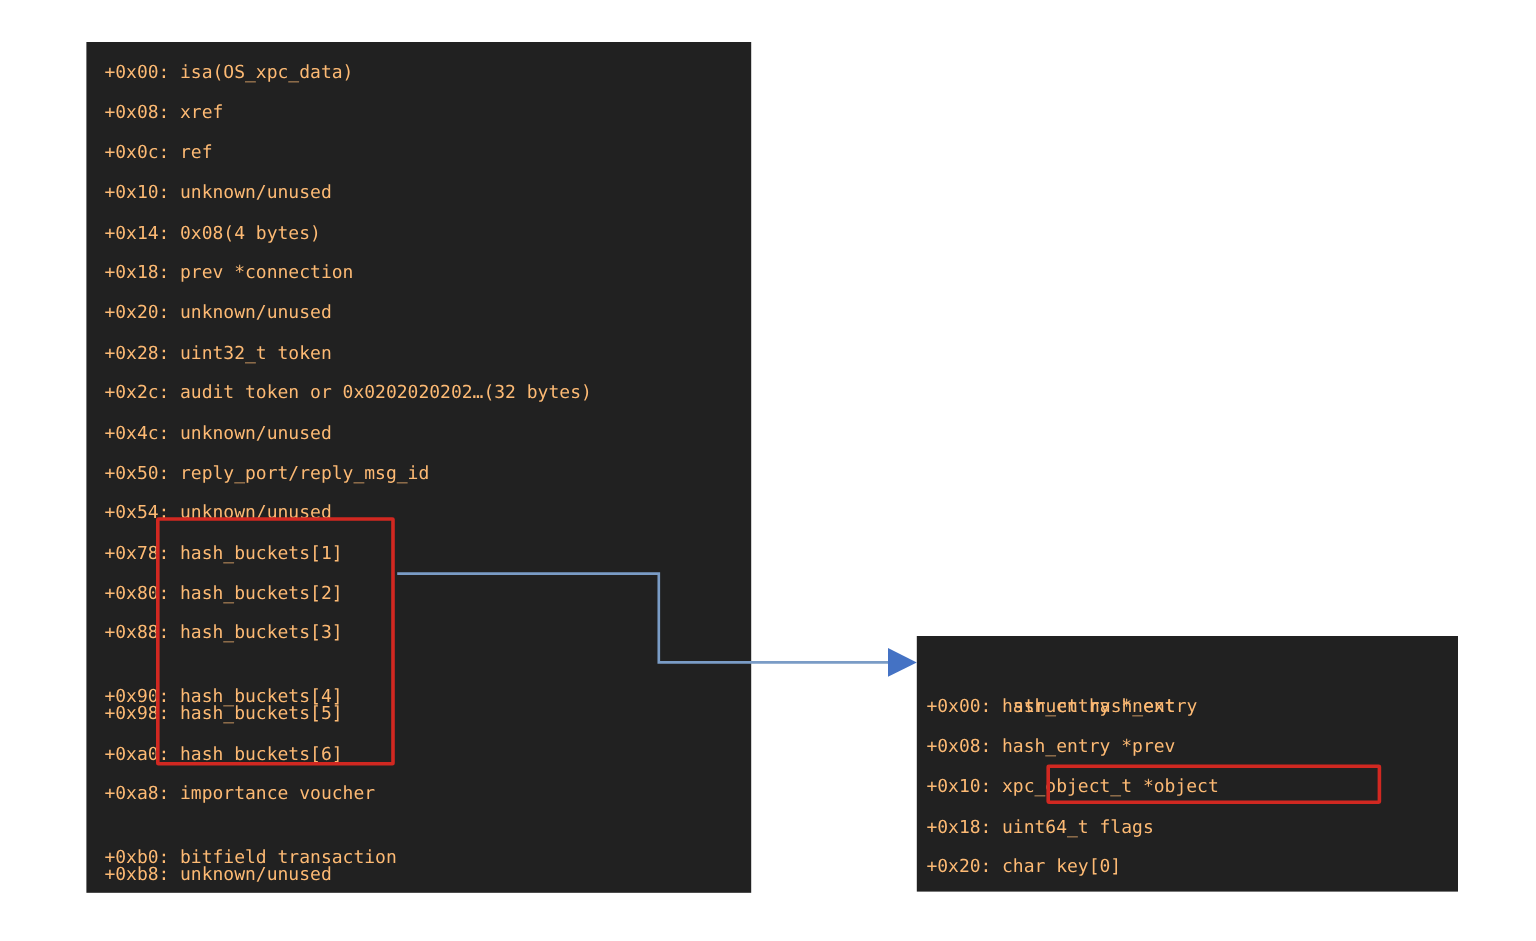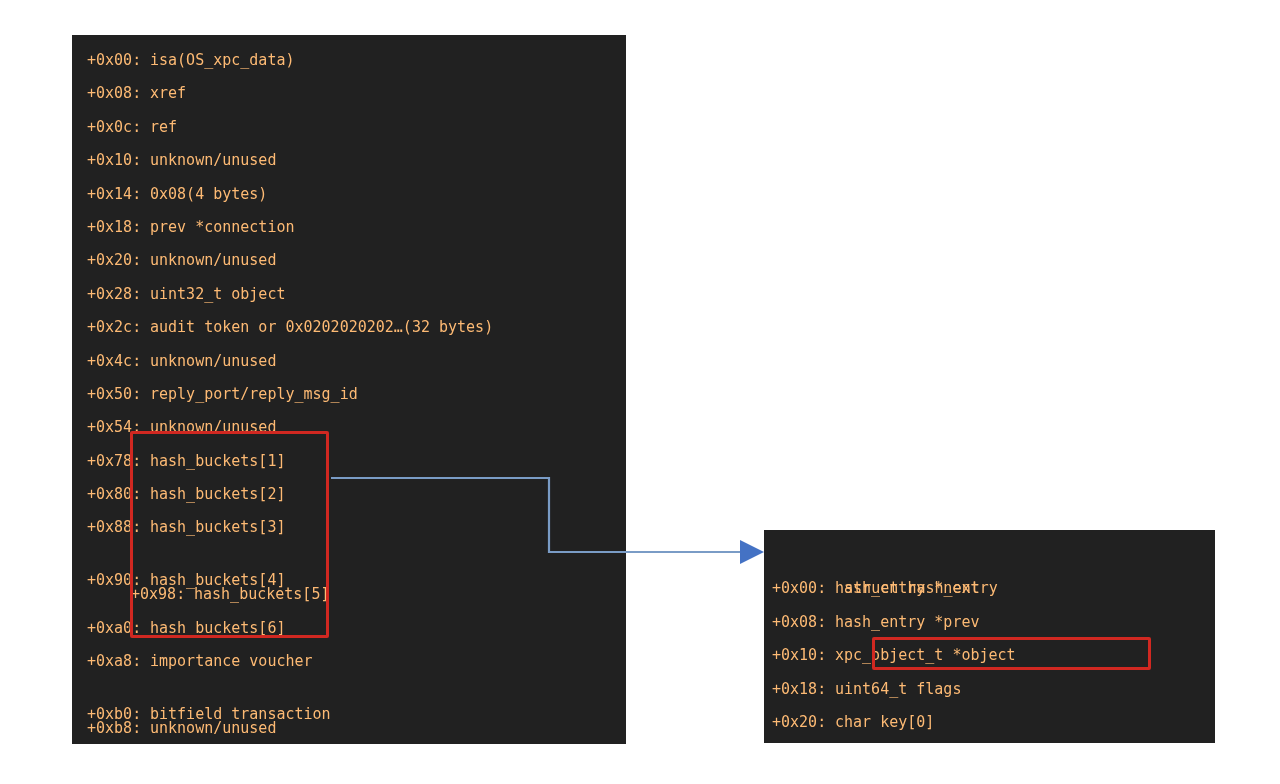"uint32_t object" span.desc { text: object -> token }
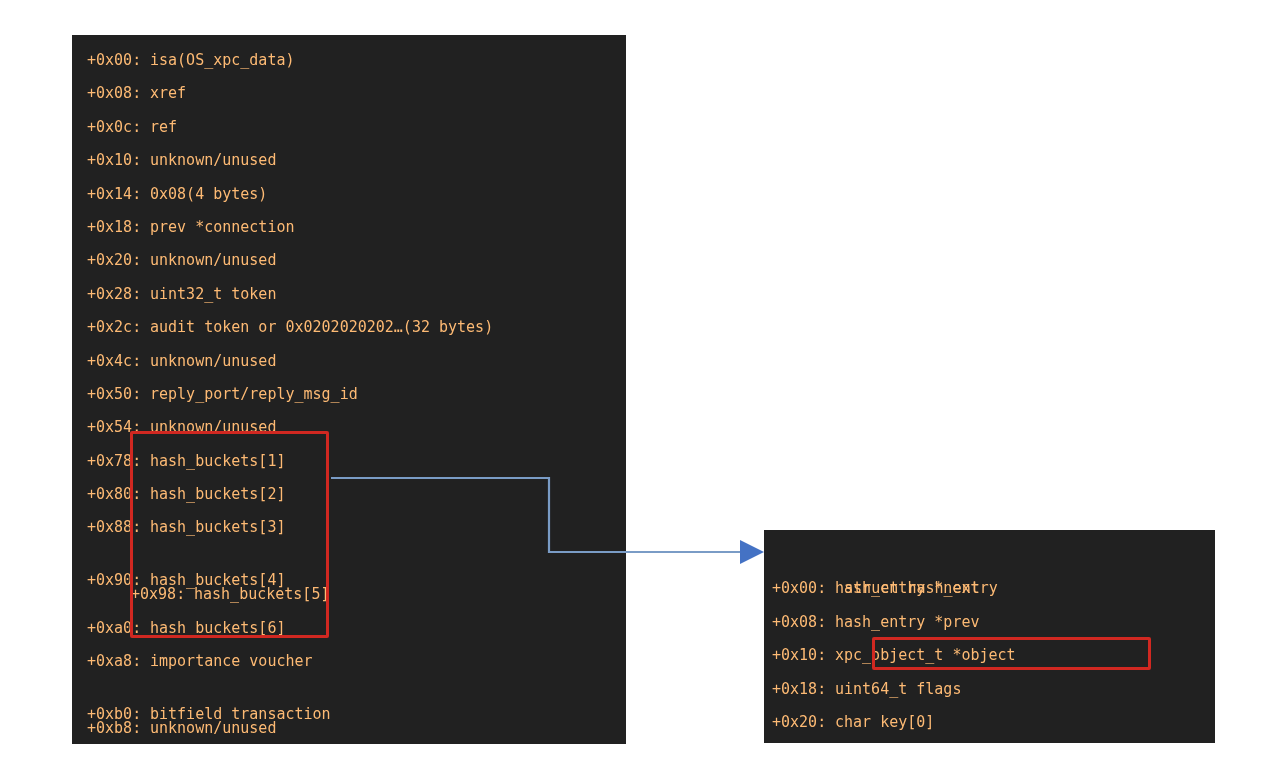"+0x98:" span.off { margin-left: 44px -> none }
